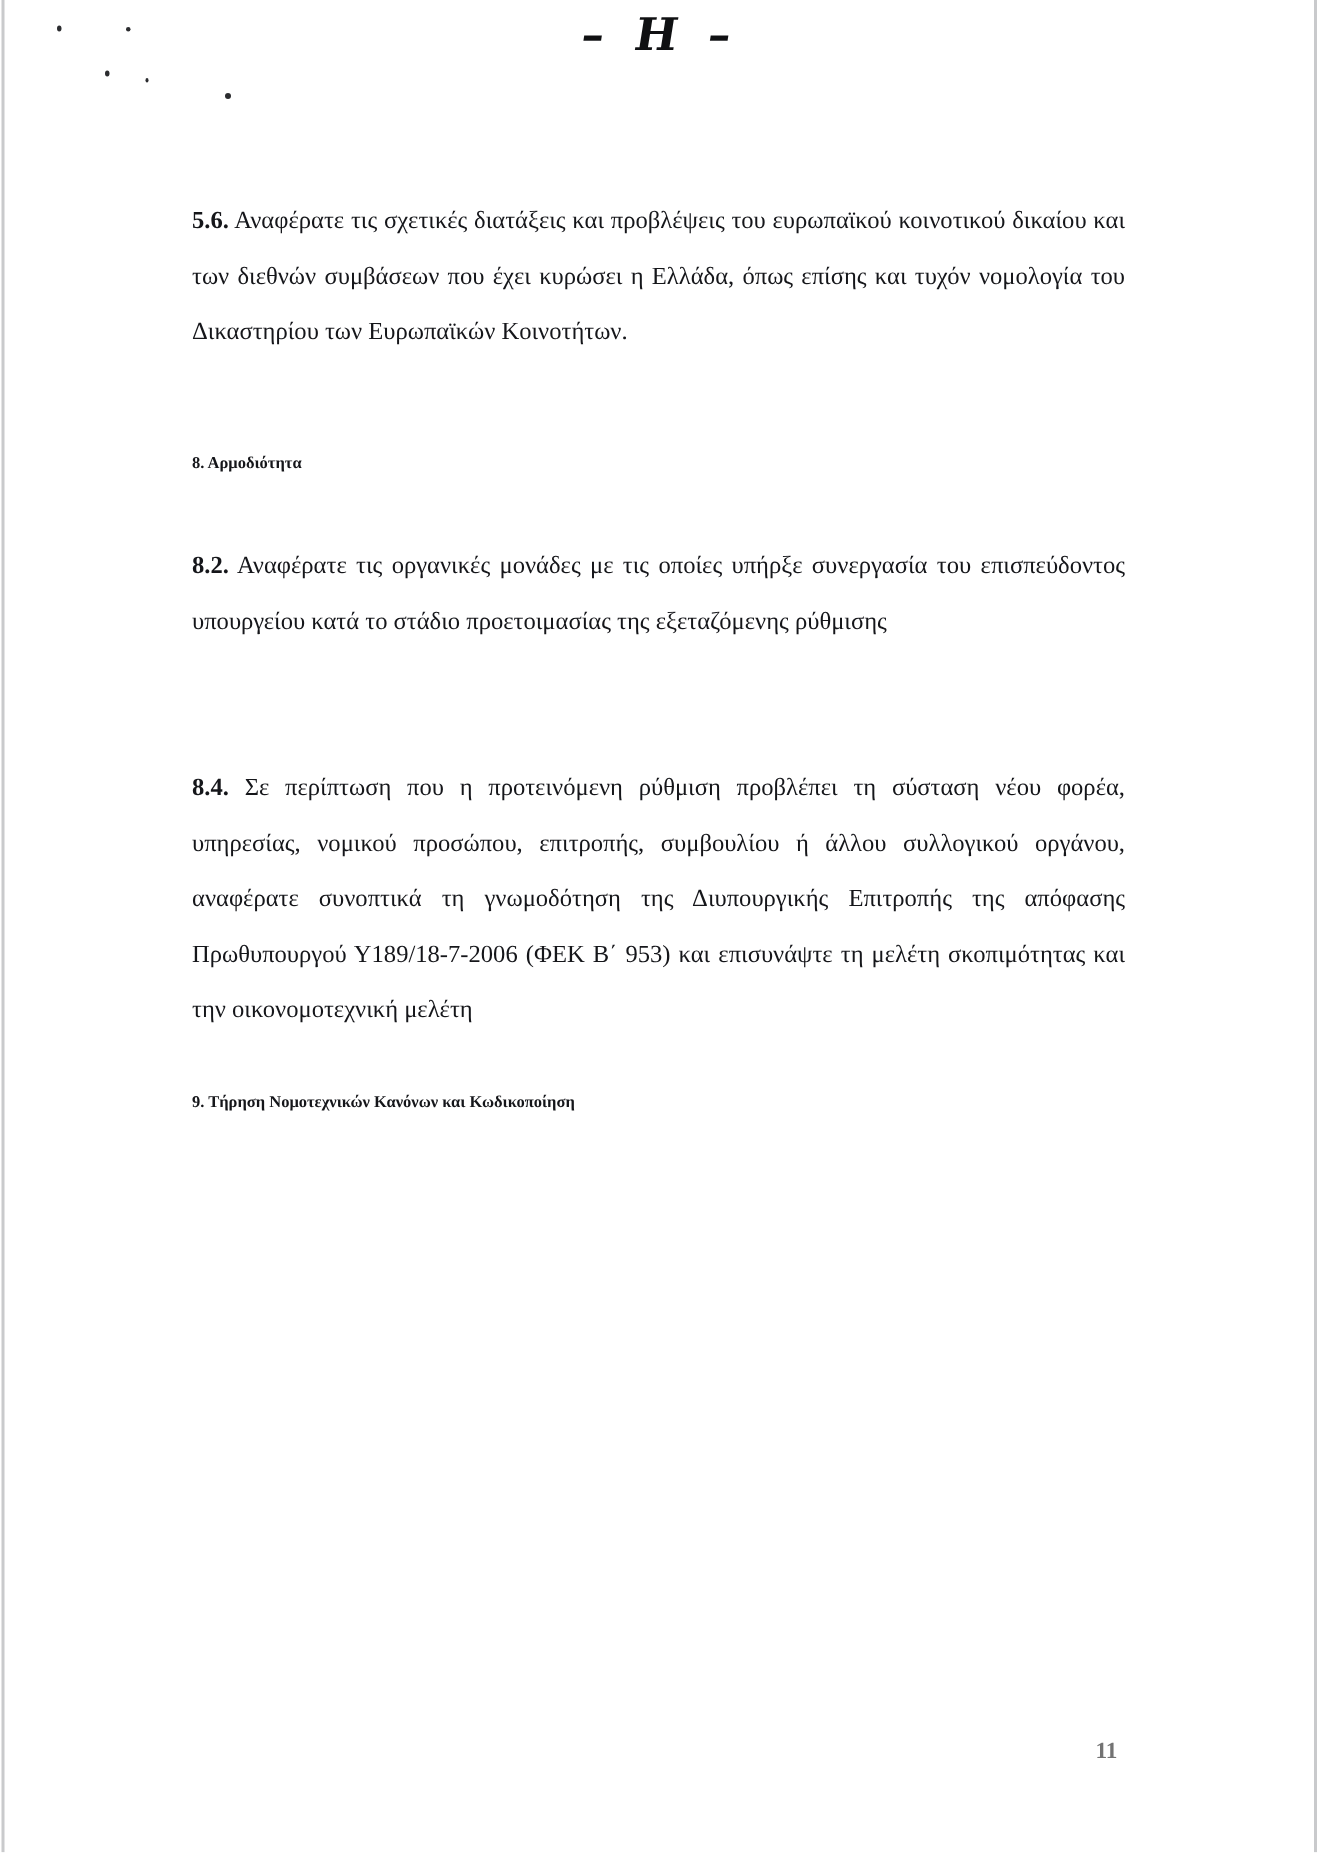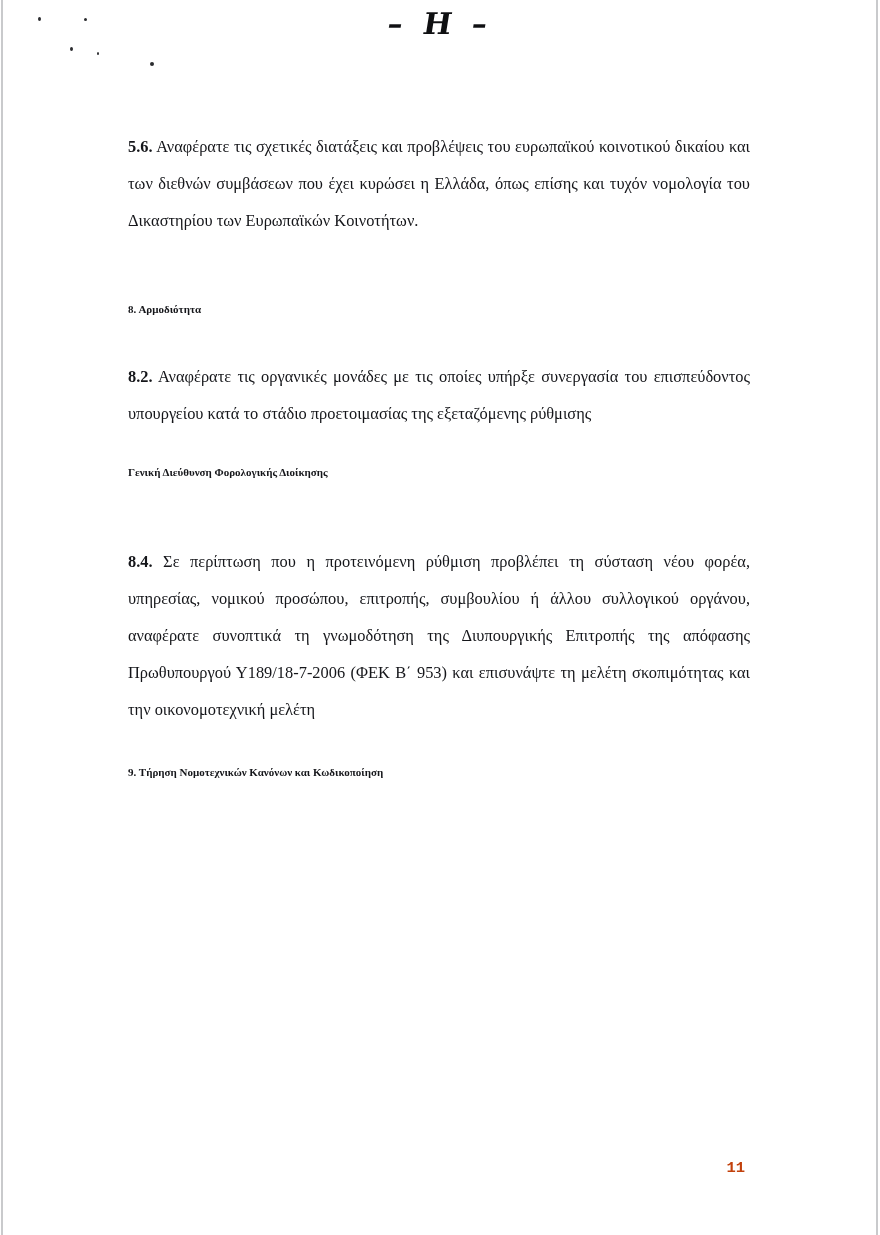"Γενική Διεύθυνση Φορολογικής Διοίκησης" p.heading { html: <p>Γενική Διεύθυνση Φορολογικής Διοίκησης</p> -> none }
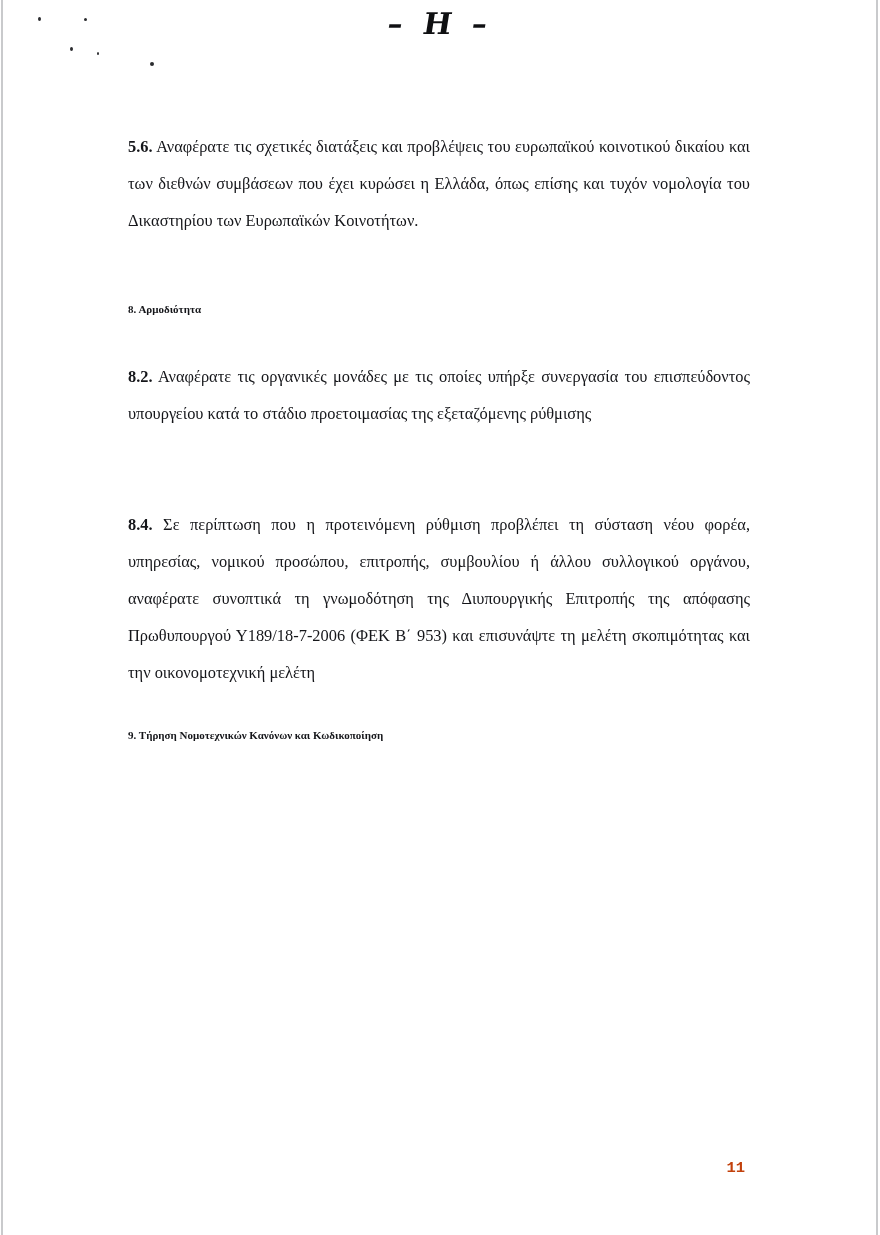"11" .page-number { color: #c2410c -> #737373; font-family: Liberation Mono, monospace -> Liberation Serif, serif }
